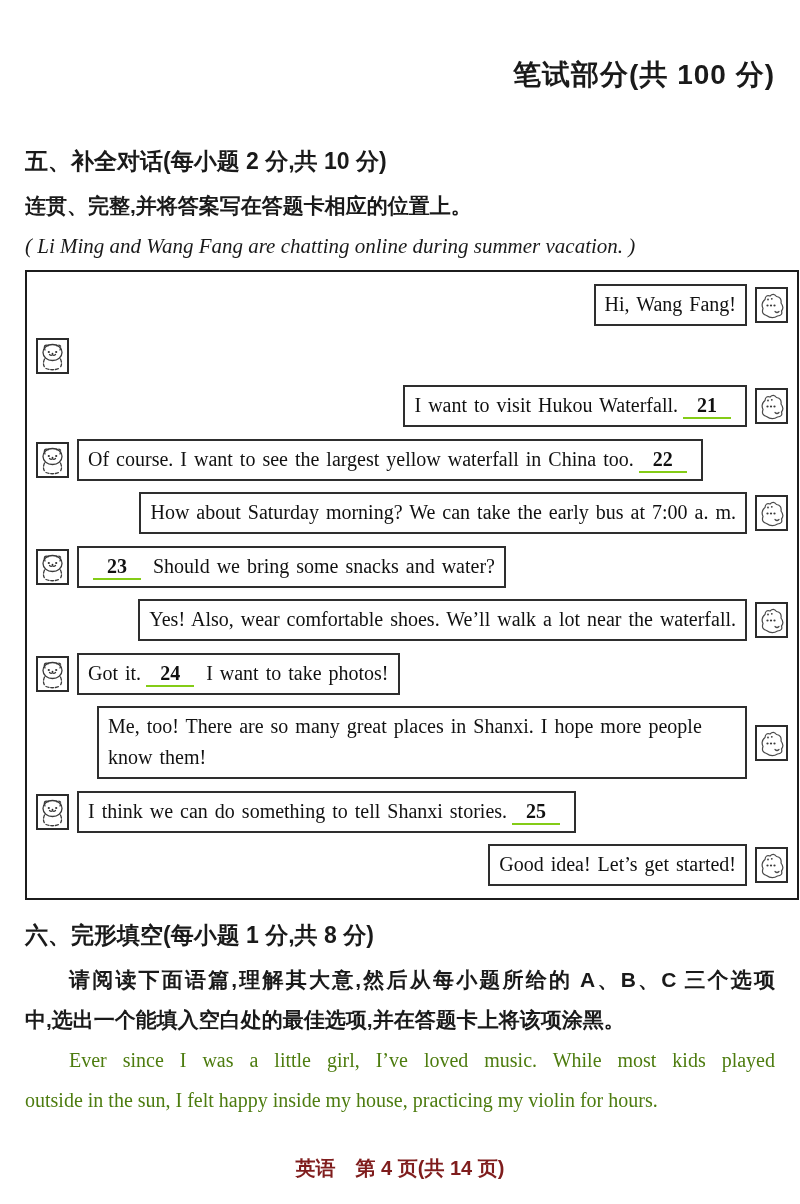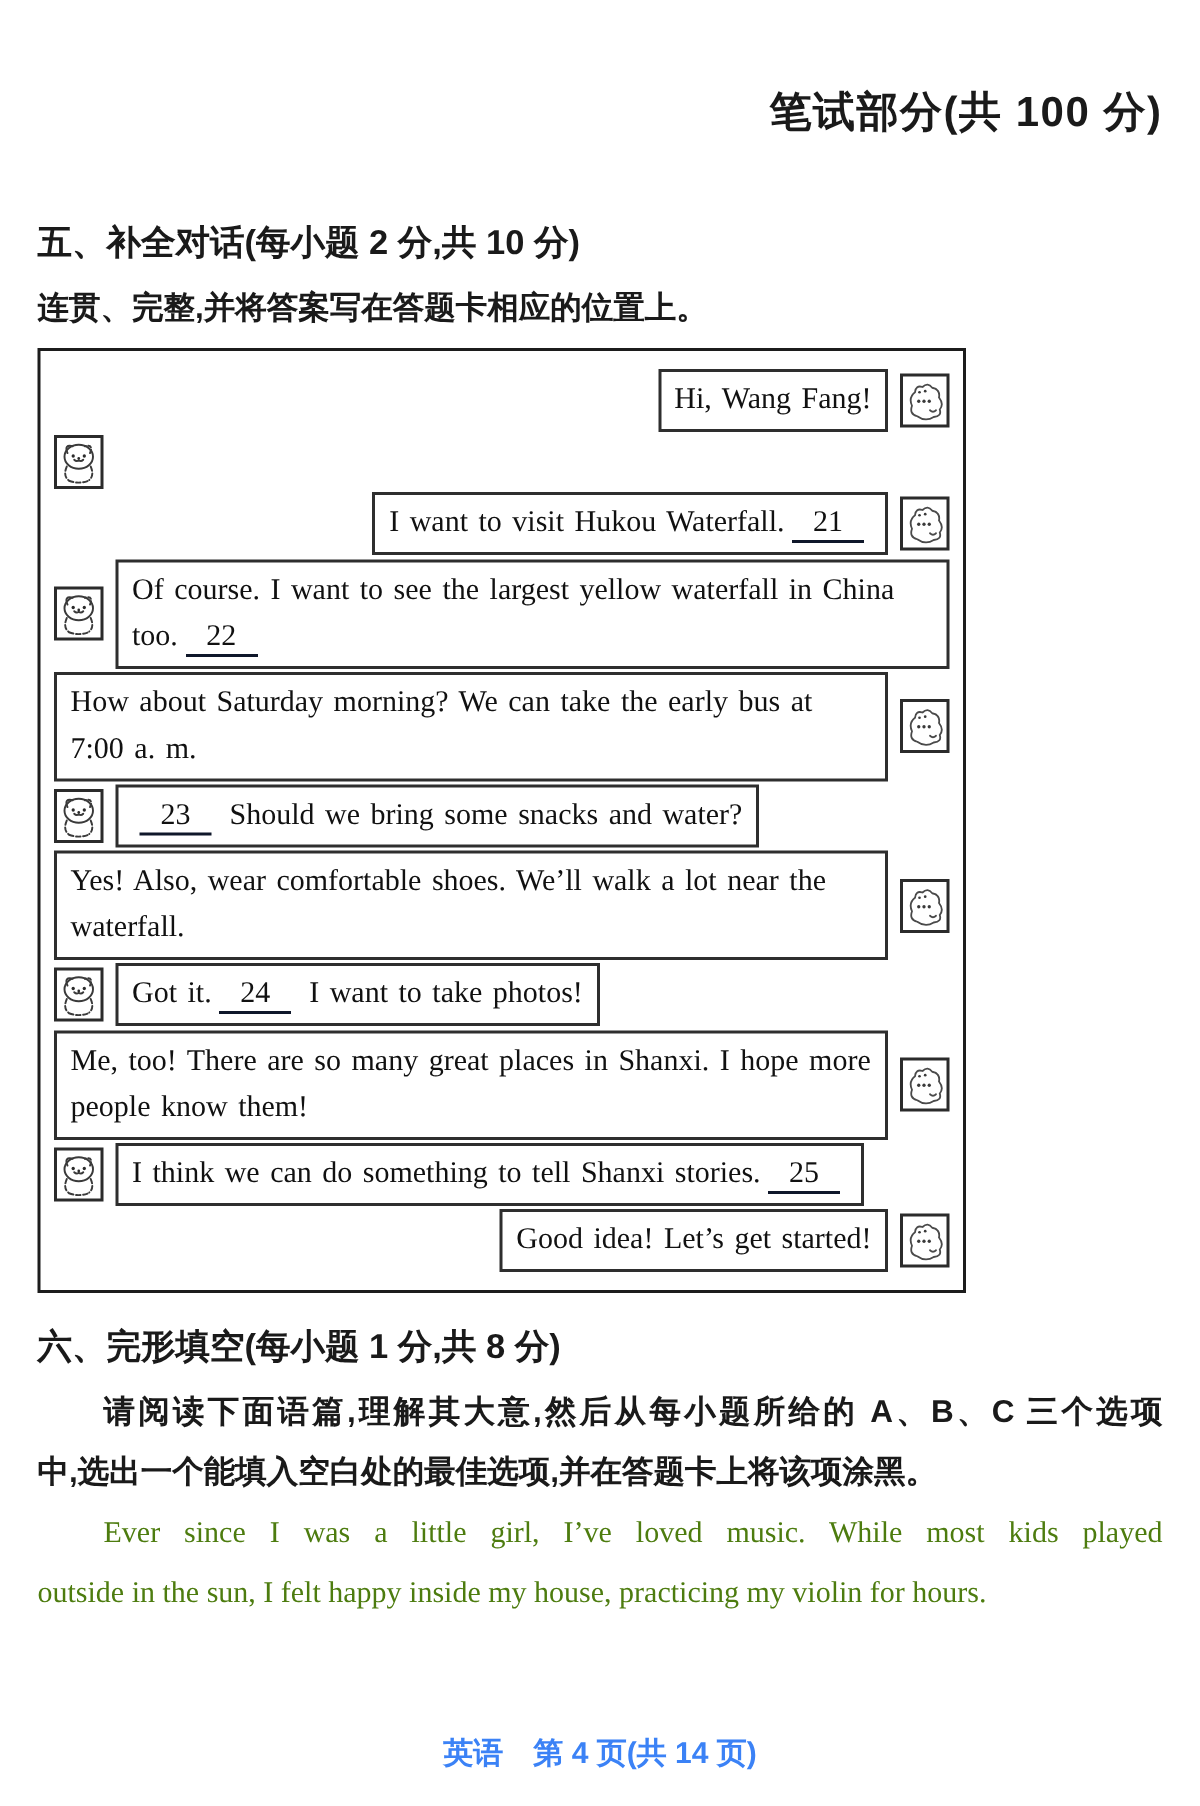"( Li Ming and Wang" div.scene-note { html: none -> <div>( Li Ming and Wang Fang are chatting online during summer vacation. )</div> }
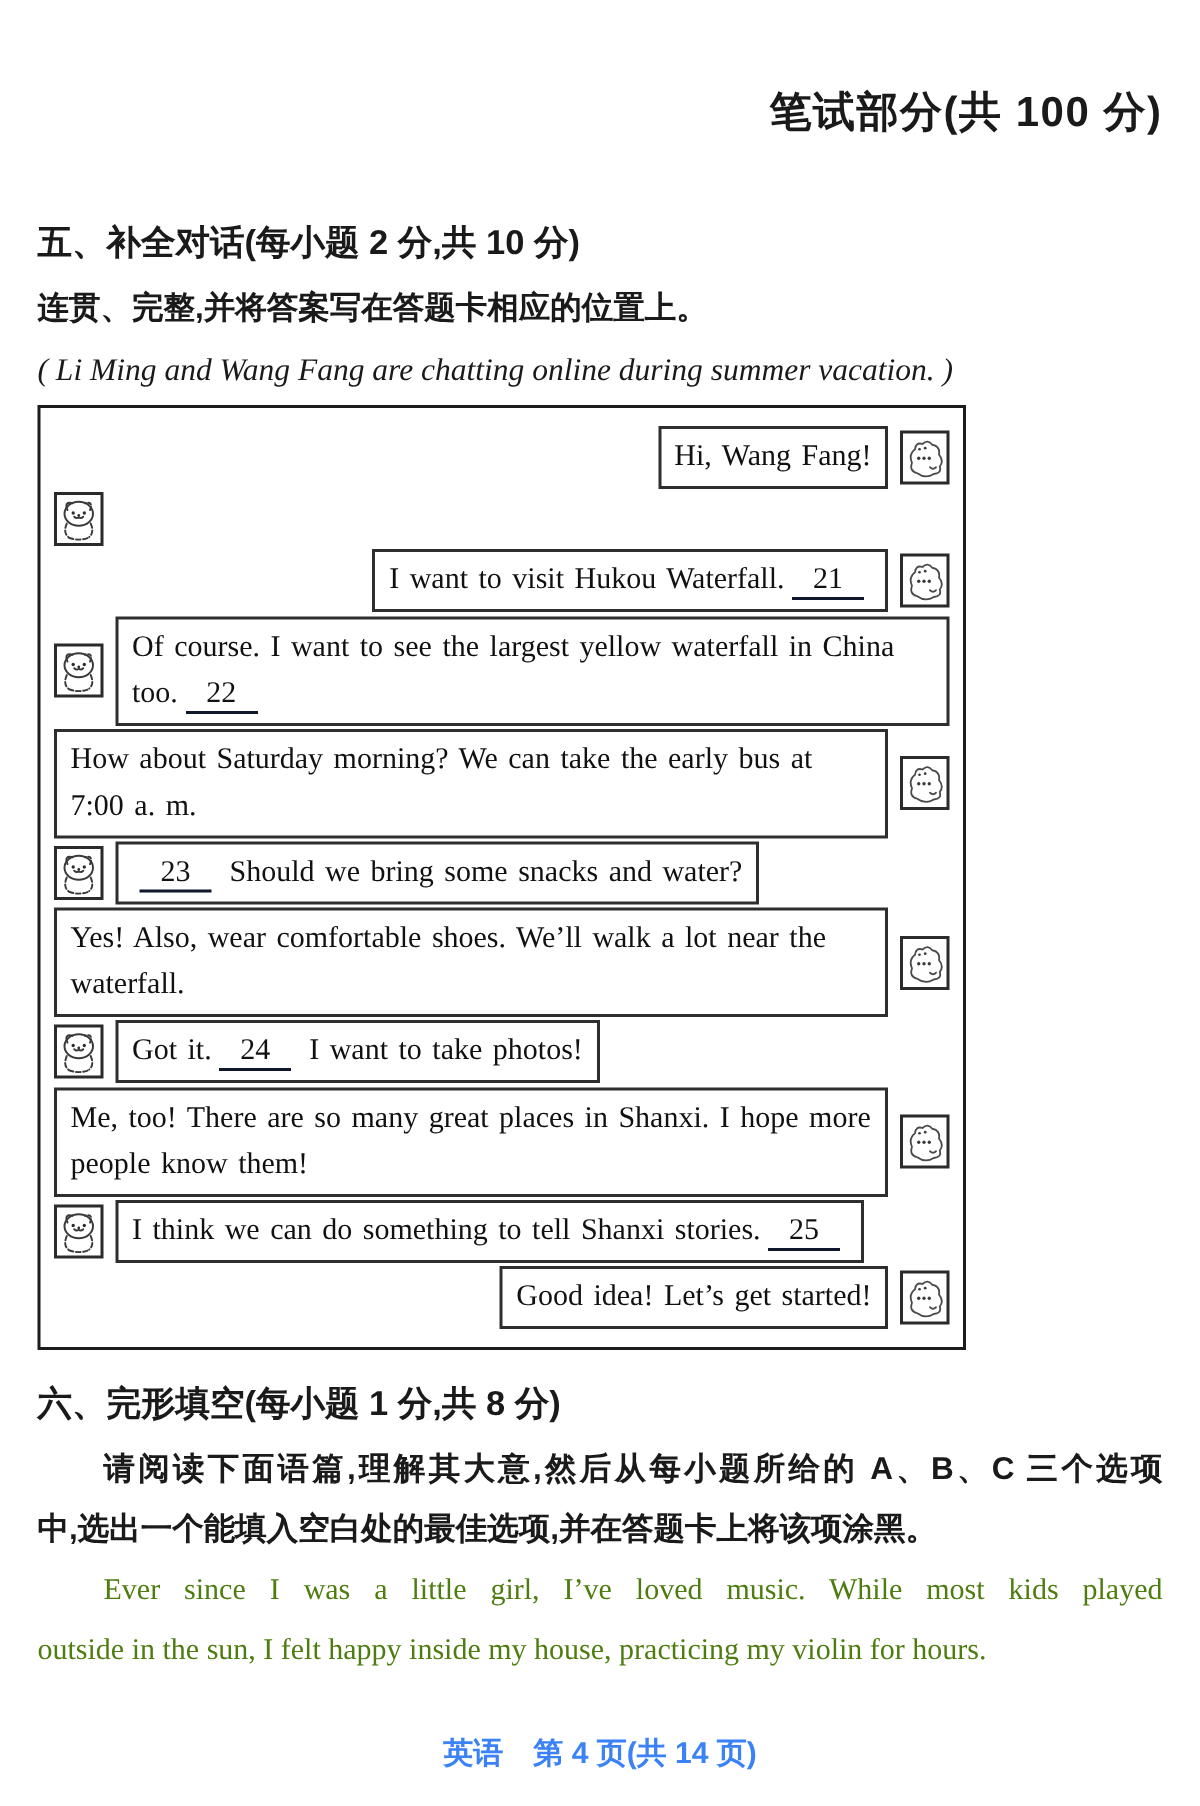"Hi, Wang Fang!" .dialog-box { width: 619px -> 774px }
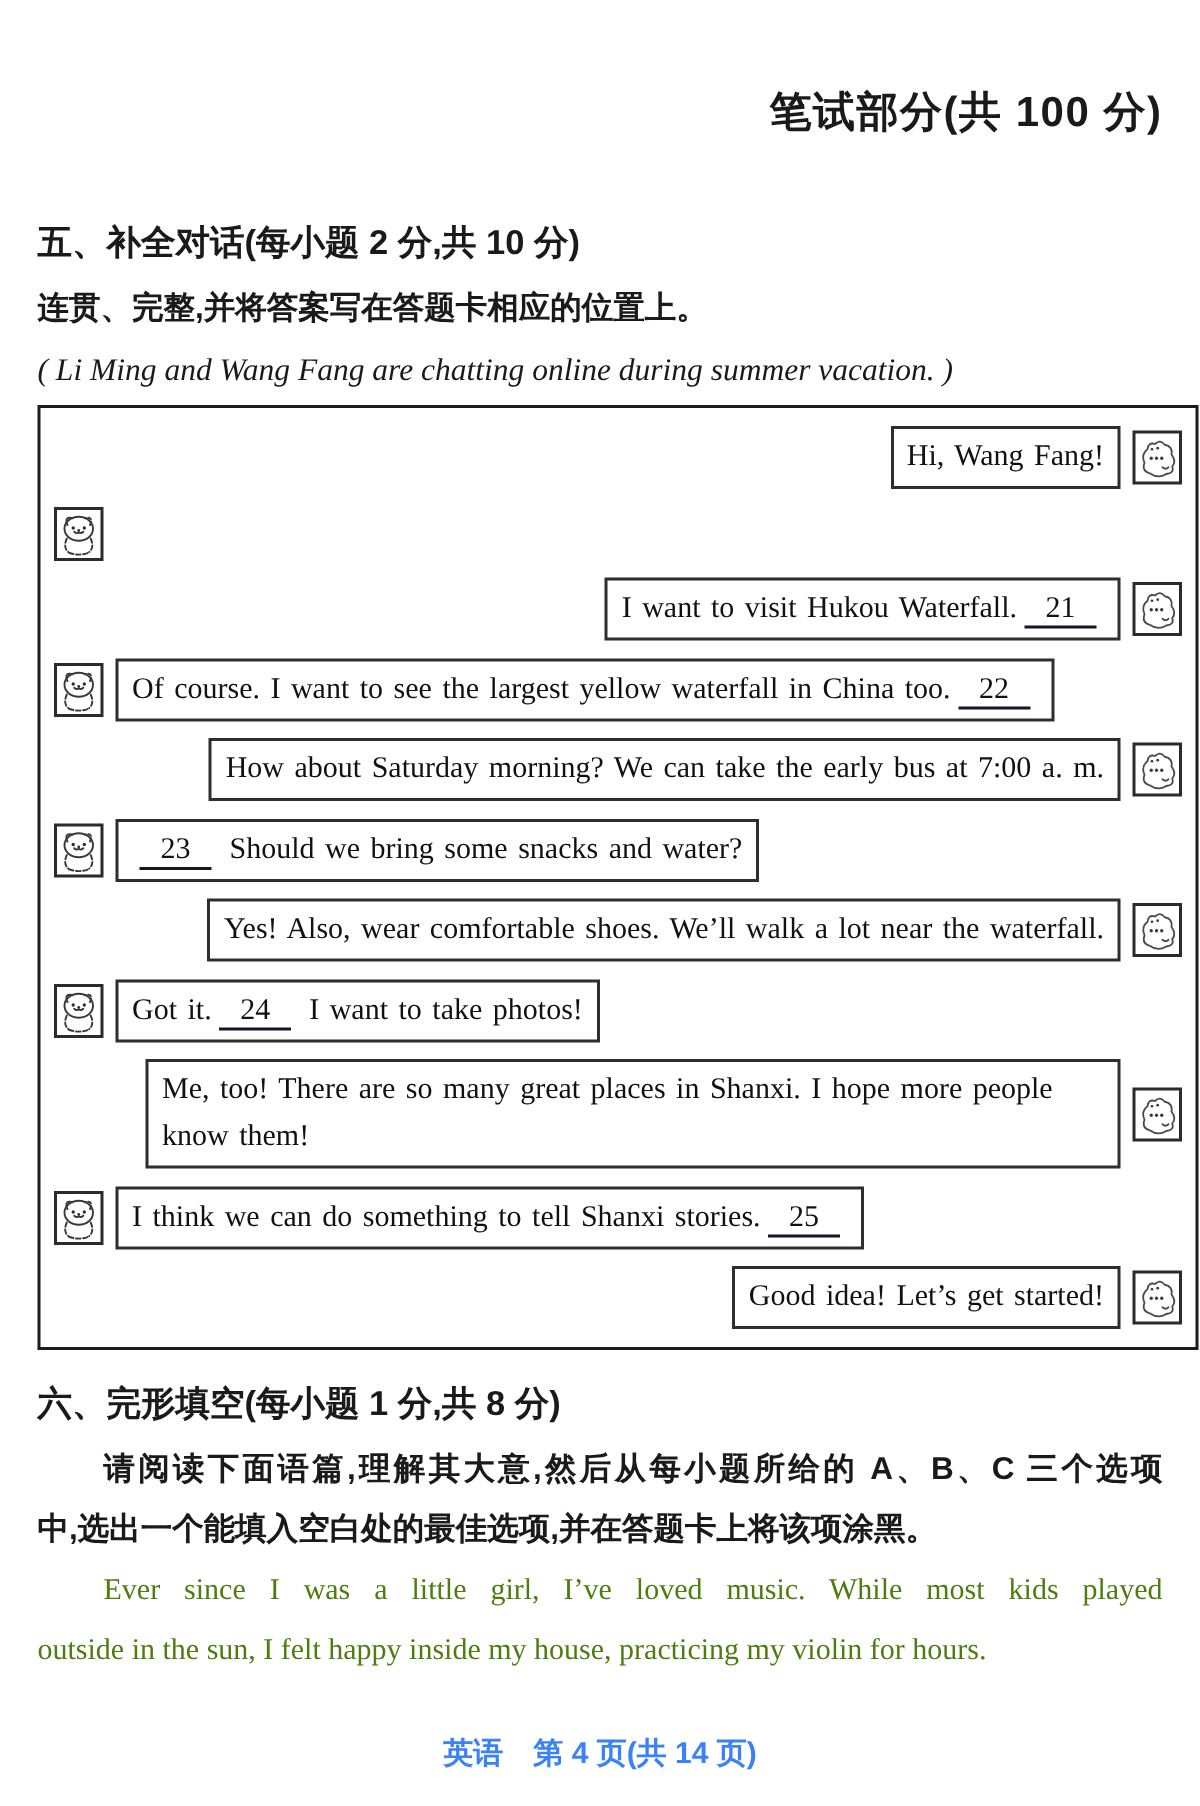"21" .blank { border-bottom: 2px solid #0f172a -> 2px solid #84cc16; font-weight: none -> bold }
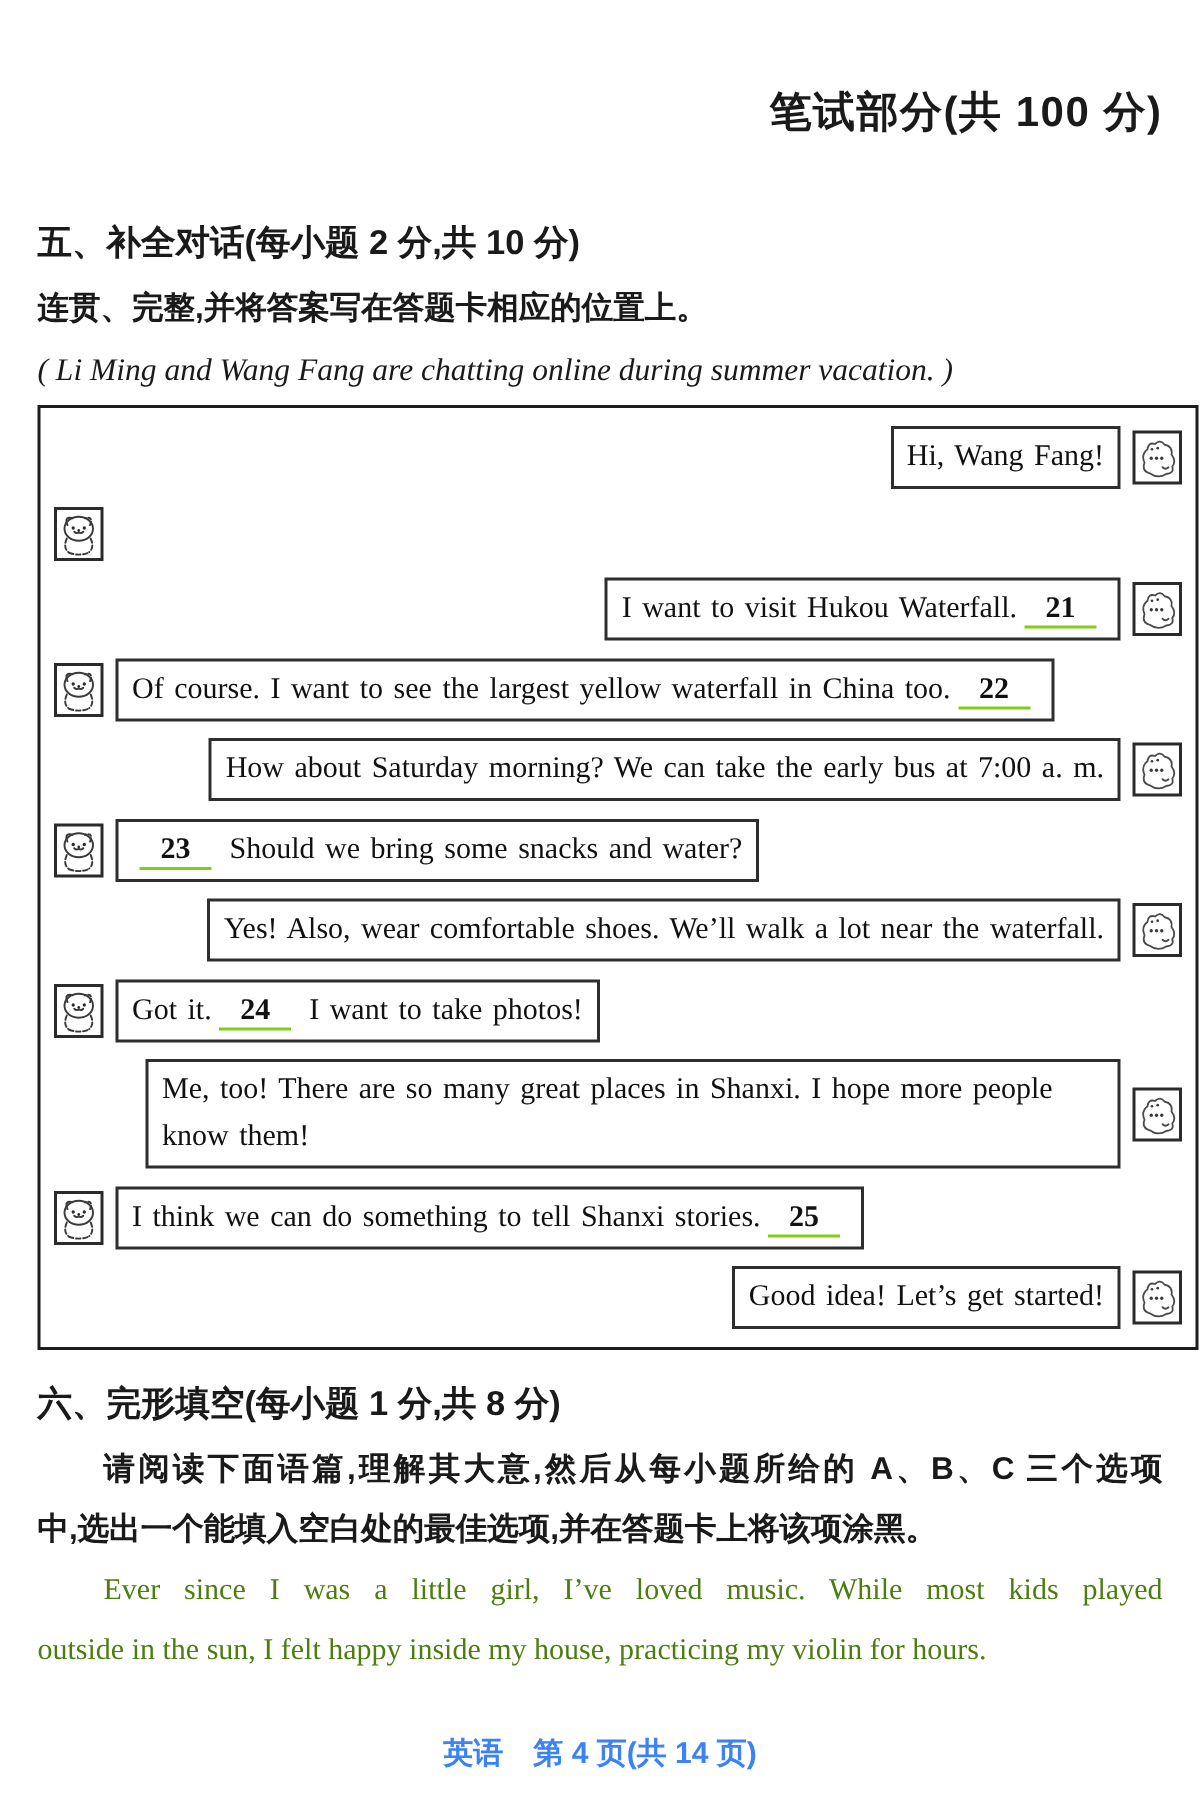"英语 第 4 页(共 14" .page-footer { color: #3b82f6 -> #7f1d1d }
